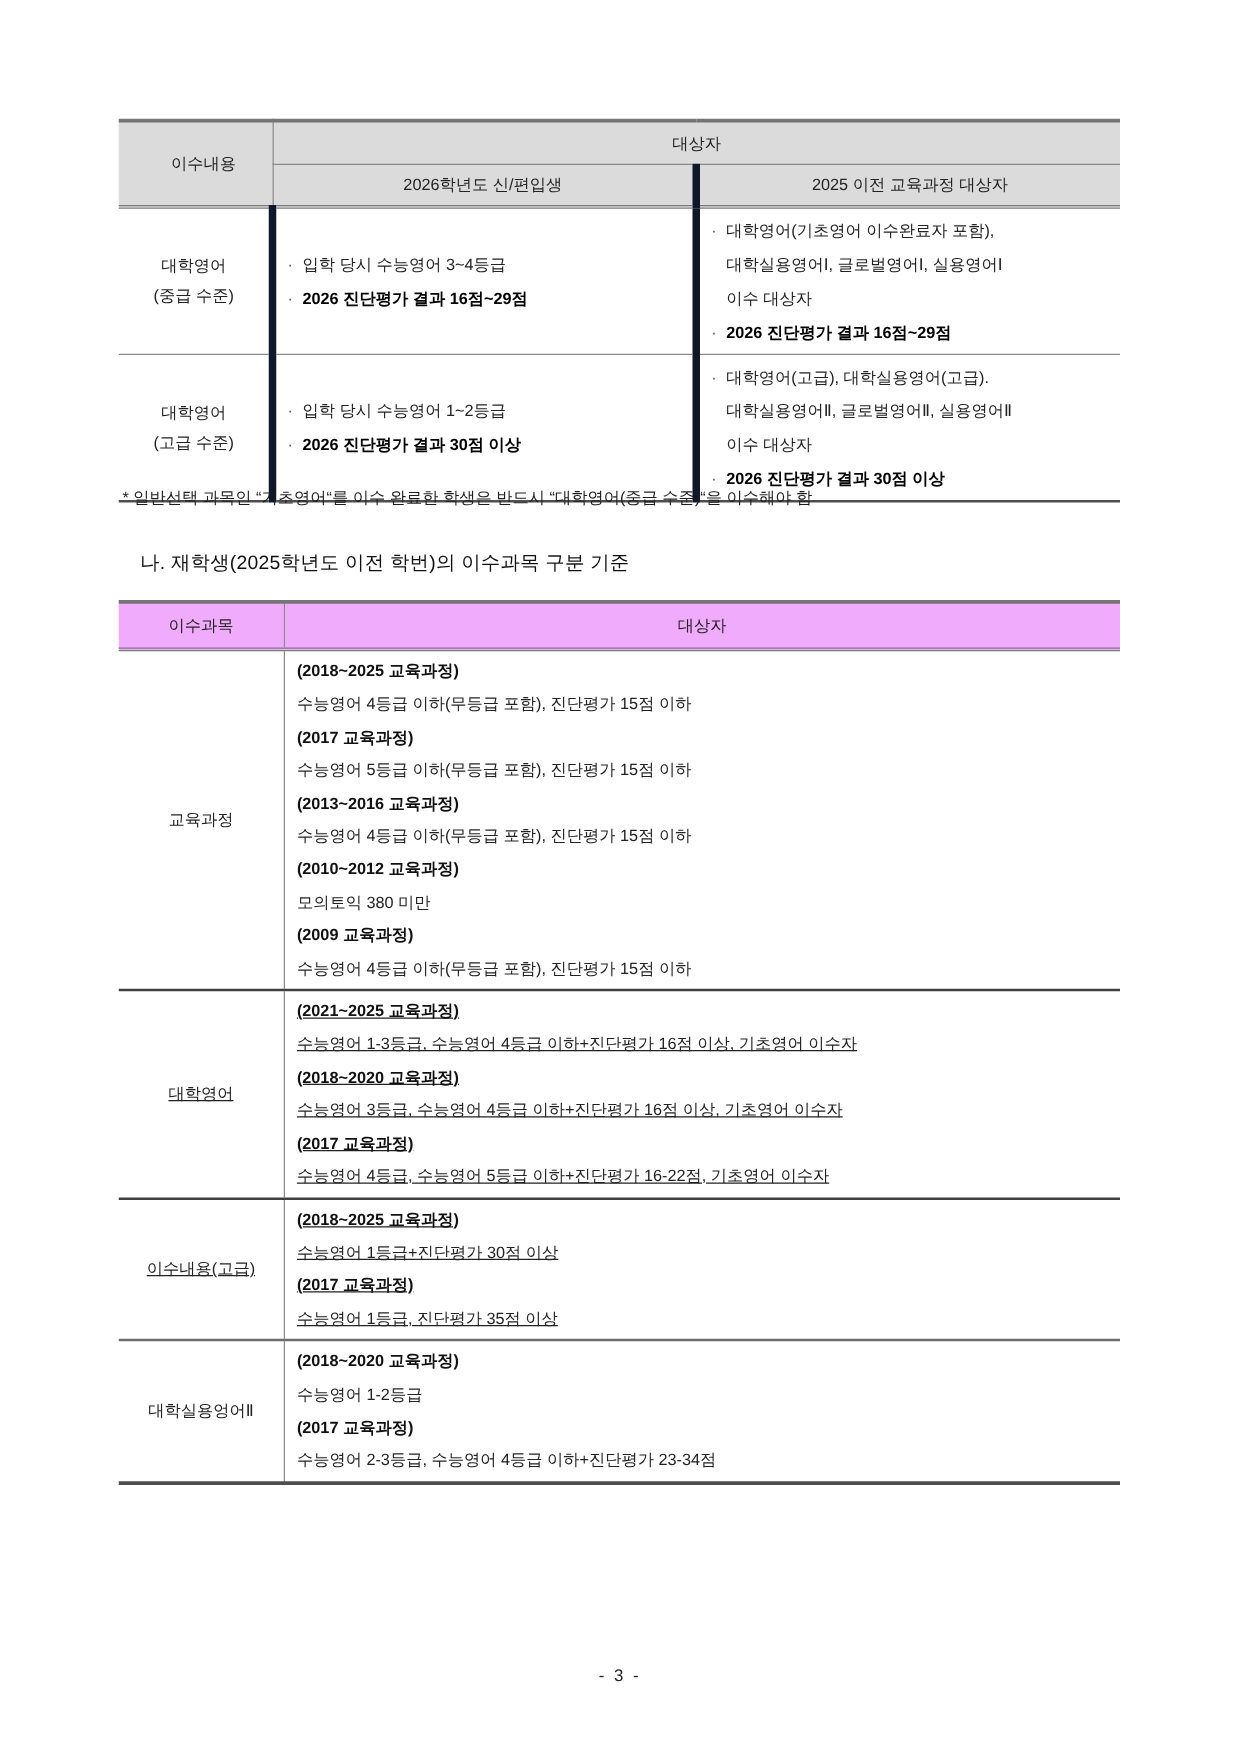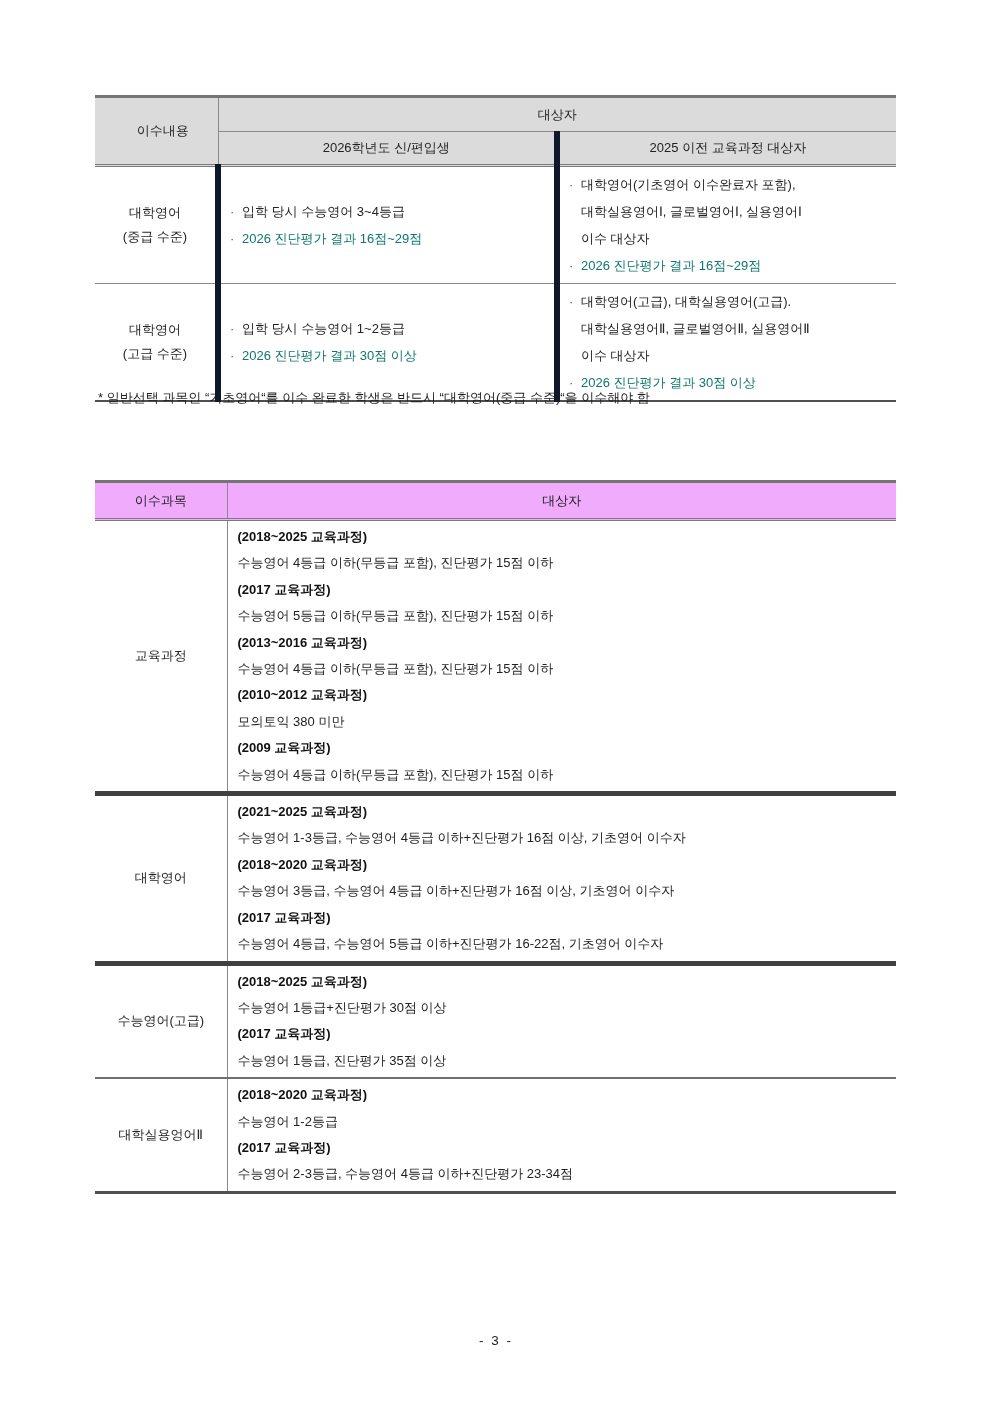"2026 진단평가 결과 16점~29점" .red { color: #0f766e -> #000000; font-weight: normal -> bold }
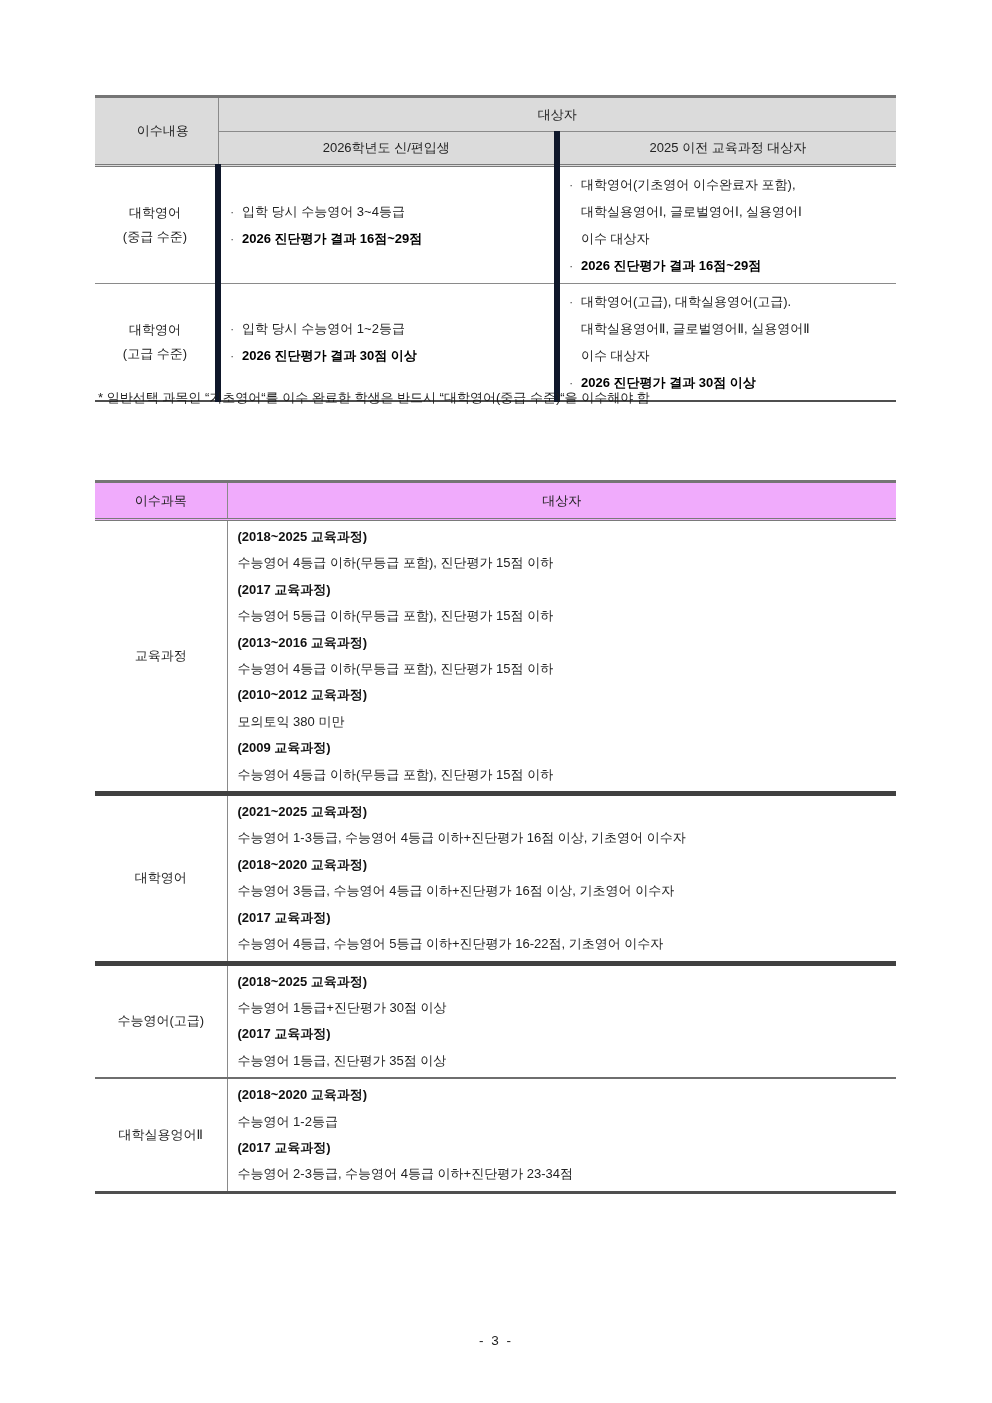"나. 재학생(2025학년도 이전 학번)의 이수과목" div.sec-title { html: none -> <div>나. 재학생(2025학년도 이전 학번)의 이수과목 구분 기준</div> }
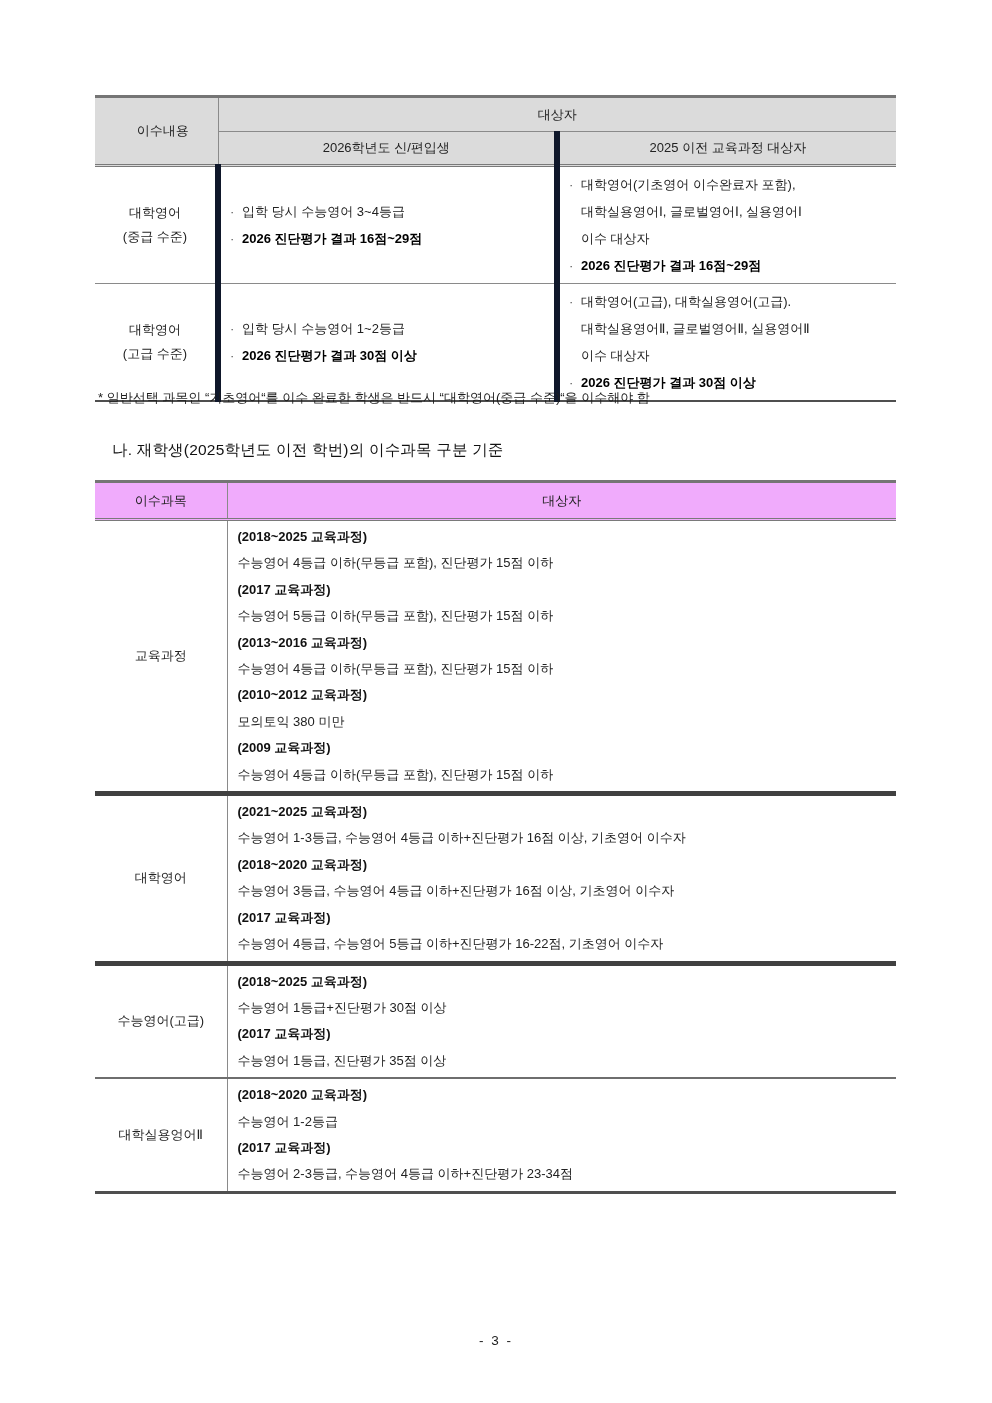"(2021~2025 교육과정)" .t2 tr.sep td { border-top: 5px solid #404040 -> 2px solid #404040; text-decoration: none -> underline }
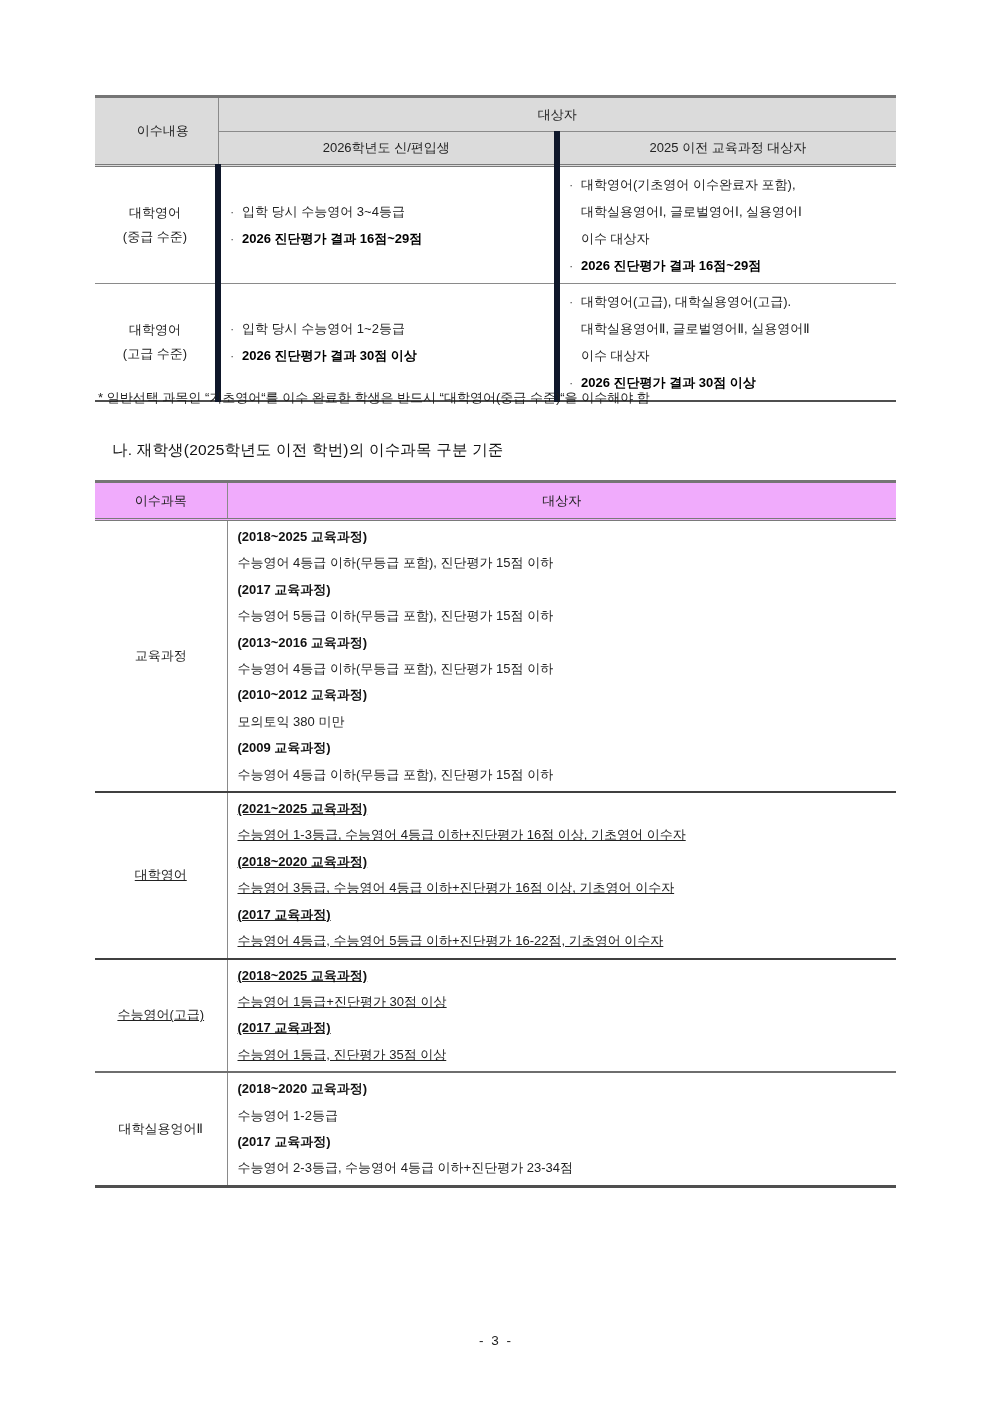"수능영어(고급)" td.c-course { text: 수능영어 -> 이수내용 }
